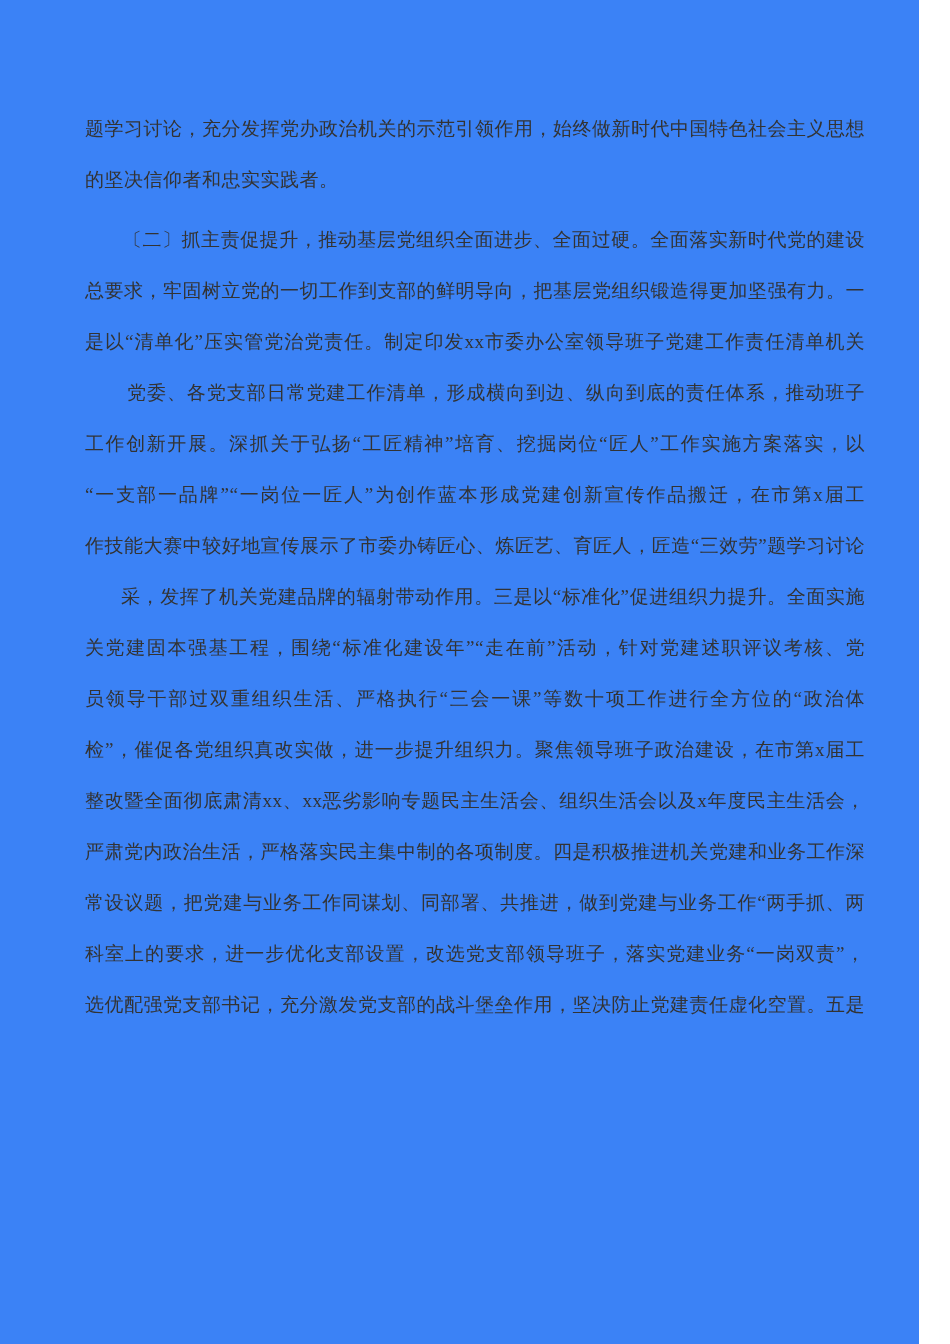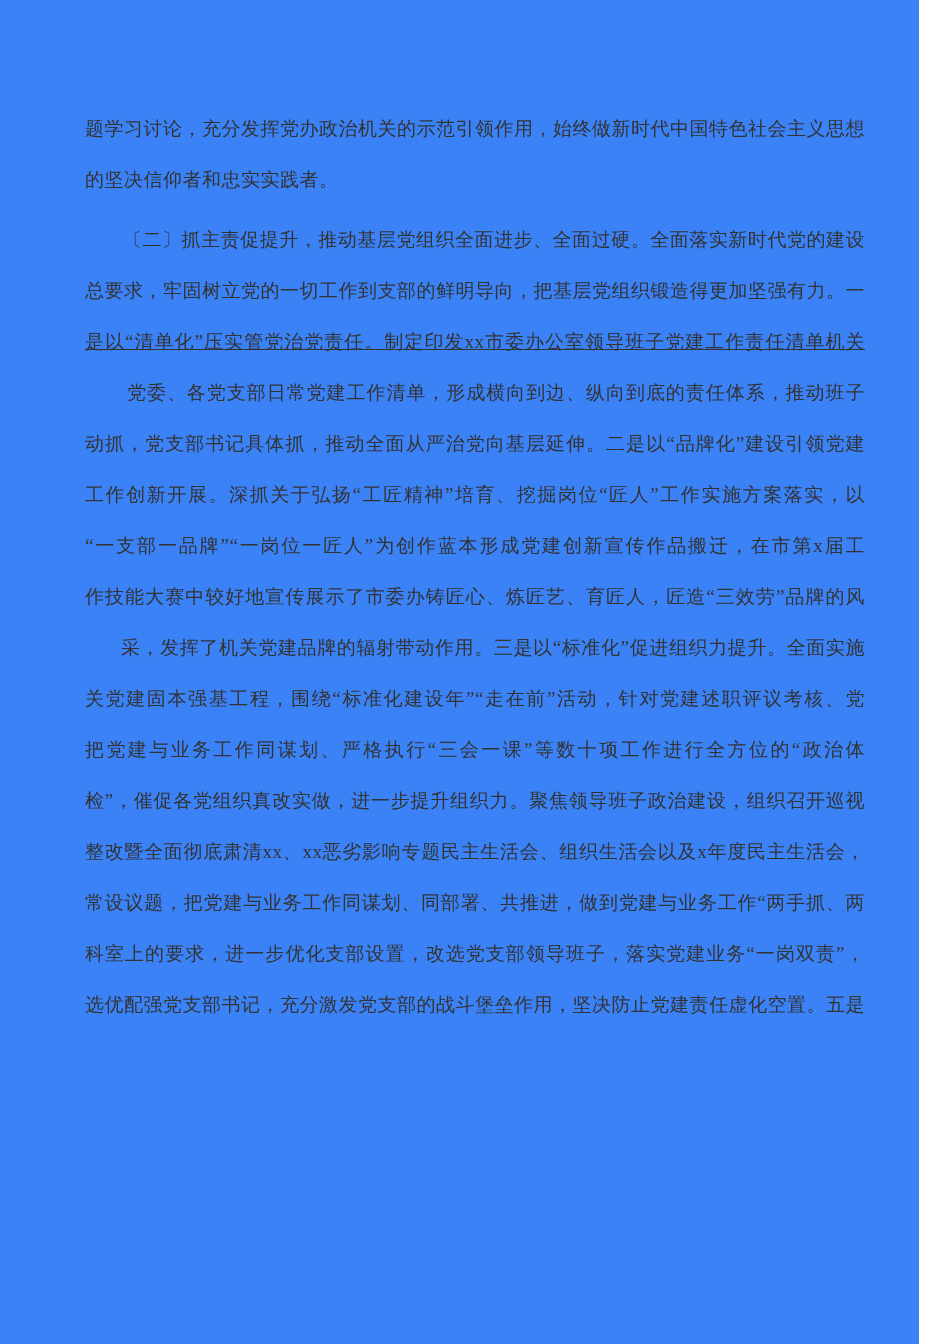"是以“清单化”压实管党治党责任。制定印发xx市委办公室领导班子党建工作责任清单机" div.line { text-decoration: underline -> none }
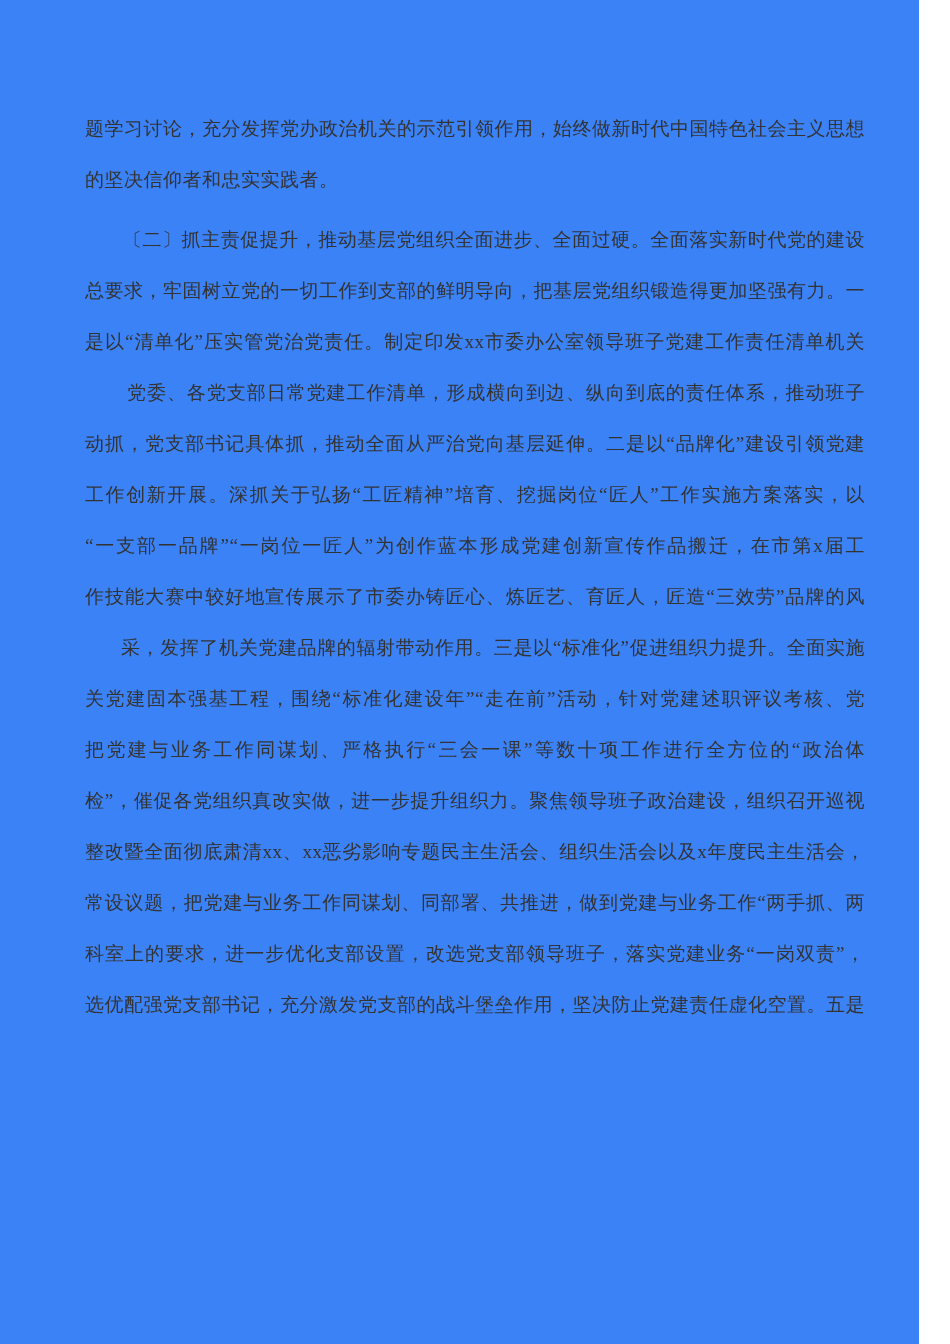"动抓，党支部书记具体抓，推动全面从严治党向基层延伸。二是以“品牌化”建设引领党建" div.line { html: <div>动抓，党支部书记具体抓，推动全面从严治党向基层延伸。二是以“品牌化”建设引领党建</div> -> none }
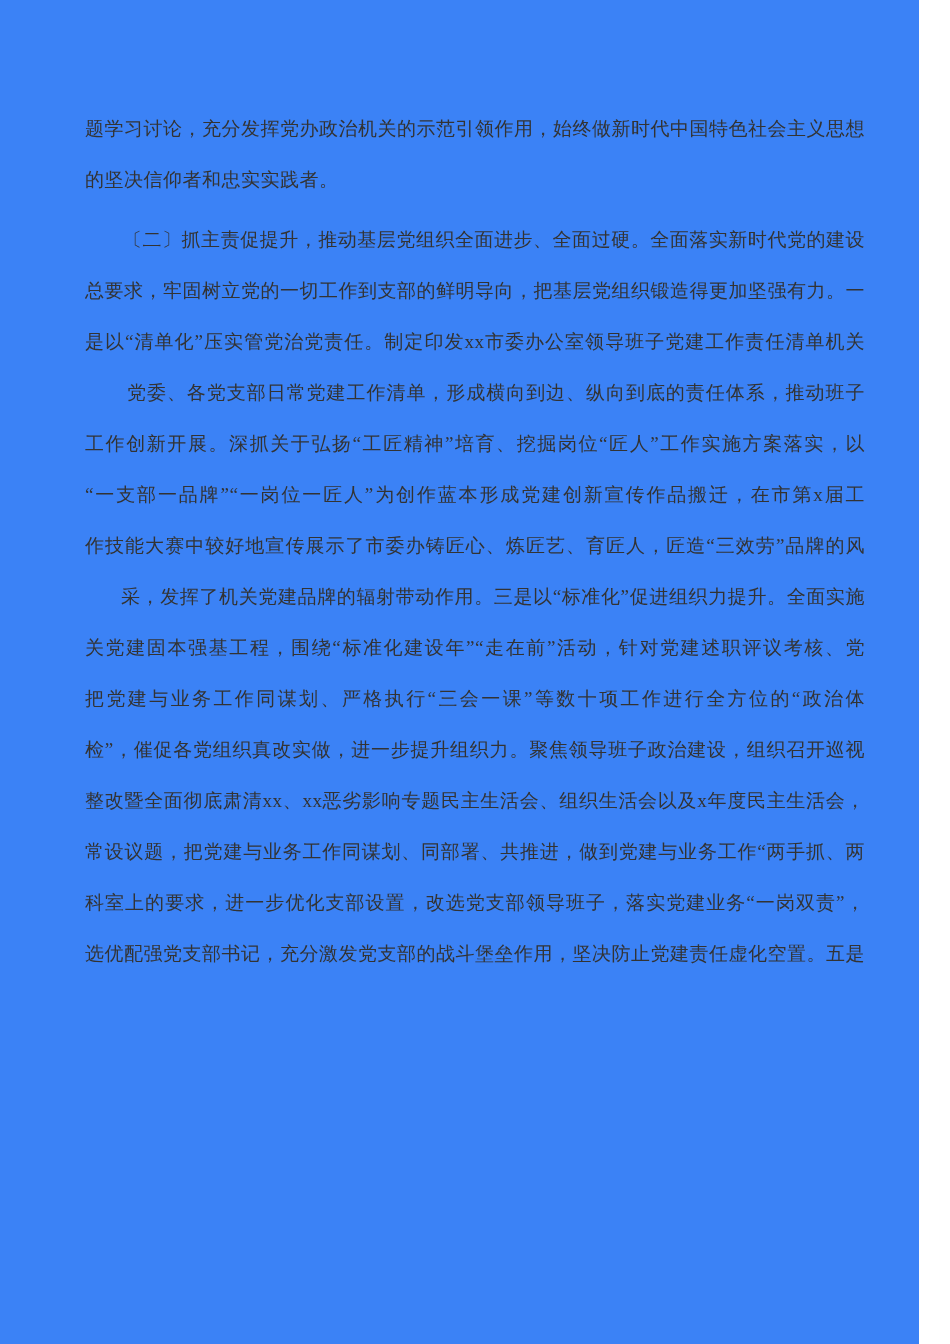"作技能大赛中较好地宣传展示了市委办铸匠心、炼匠艺、育匠人，匠造“三效劳”品牌的风" div.line { text: 品牌的风 -> 题学习讨论 }
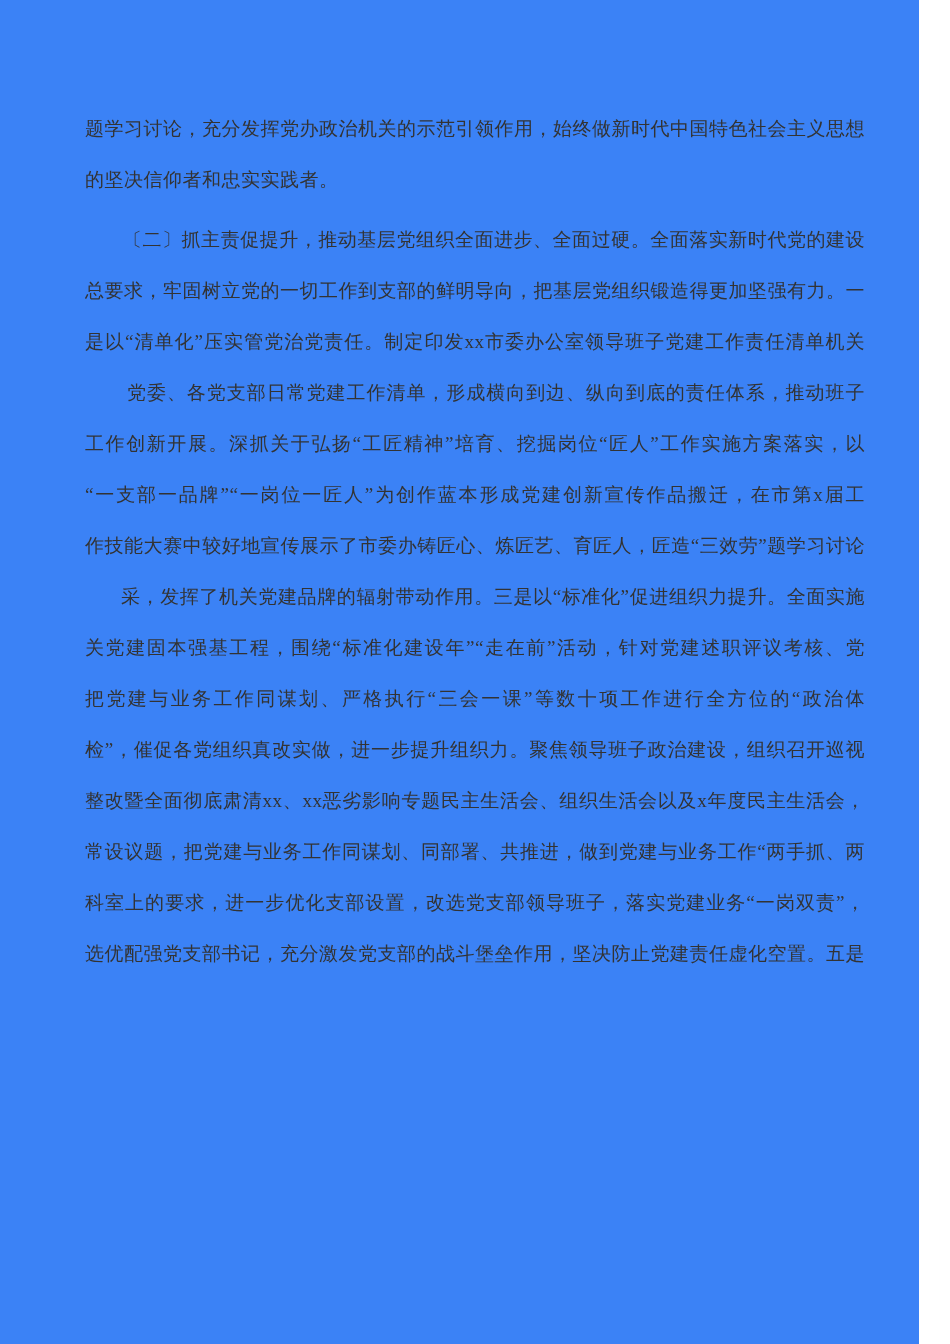"把党建与业务工作同谋划、严格执行“三会一课”等数十项工作进行全方位的“政治体" div.line { text: 把党建与业务工作同谋划 -> 员领导干部过双重组织生活 }
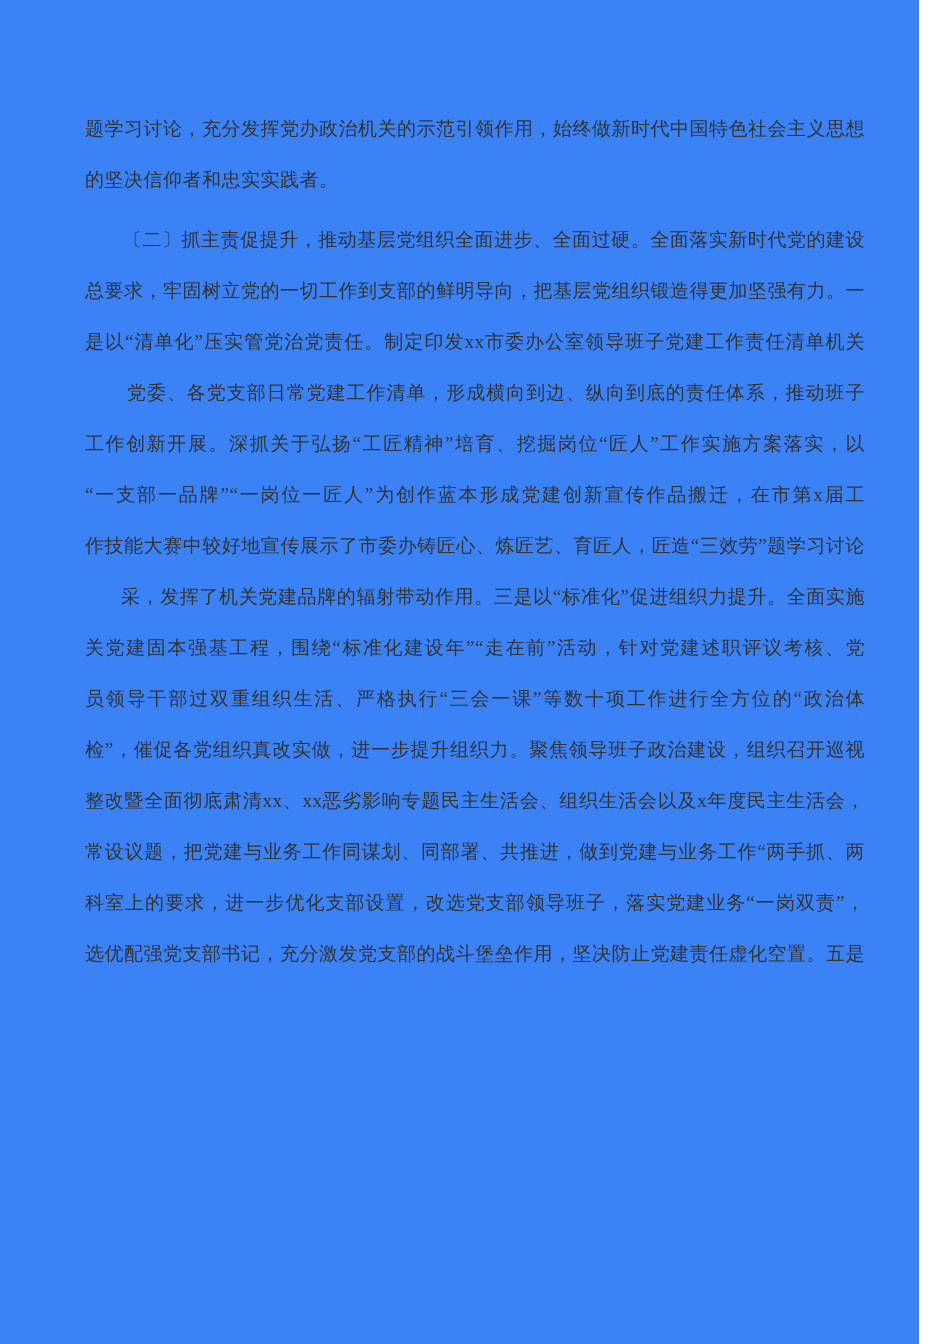"检”，催促各党组织真改实做，进一步提升组织力。聚焦领导班子政治建设，组织召开巡视" div.line { text: 组织召开巡视 -> 在市第x届工 }
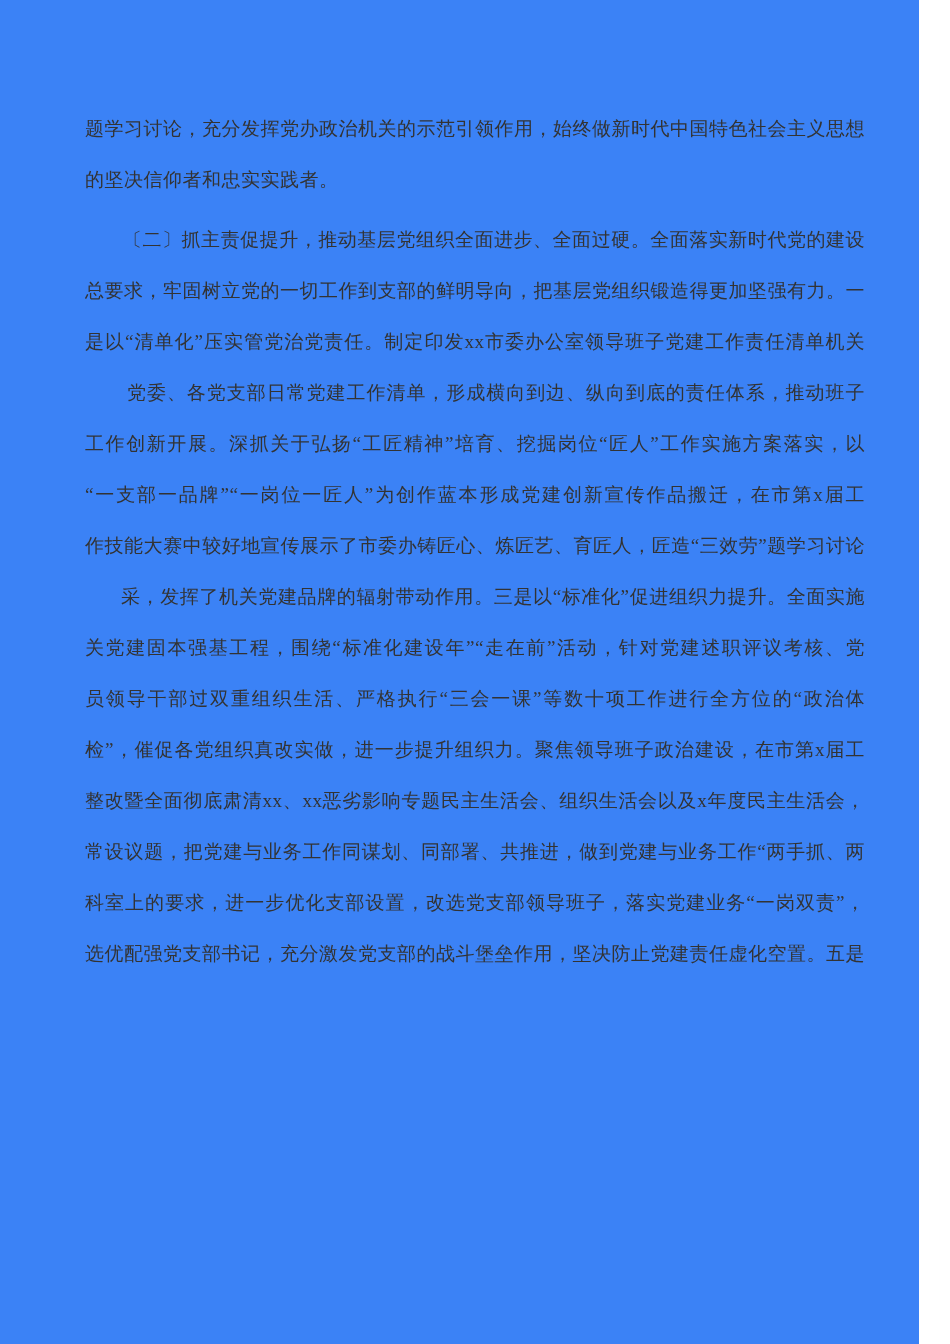"严肃党内政治生活，严格落实民主集中制的各项制度。四是积极推进机关党建和业务工作深" div.line { html: none -> <div>严肃党内政治生活，严格落实民主集中制的各项制度。四是积极推进机关党建和业务工作深</div> }
